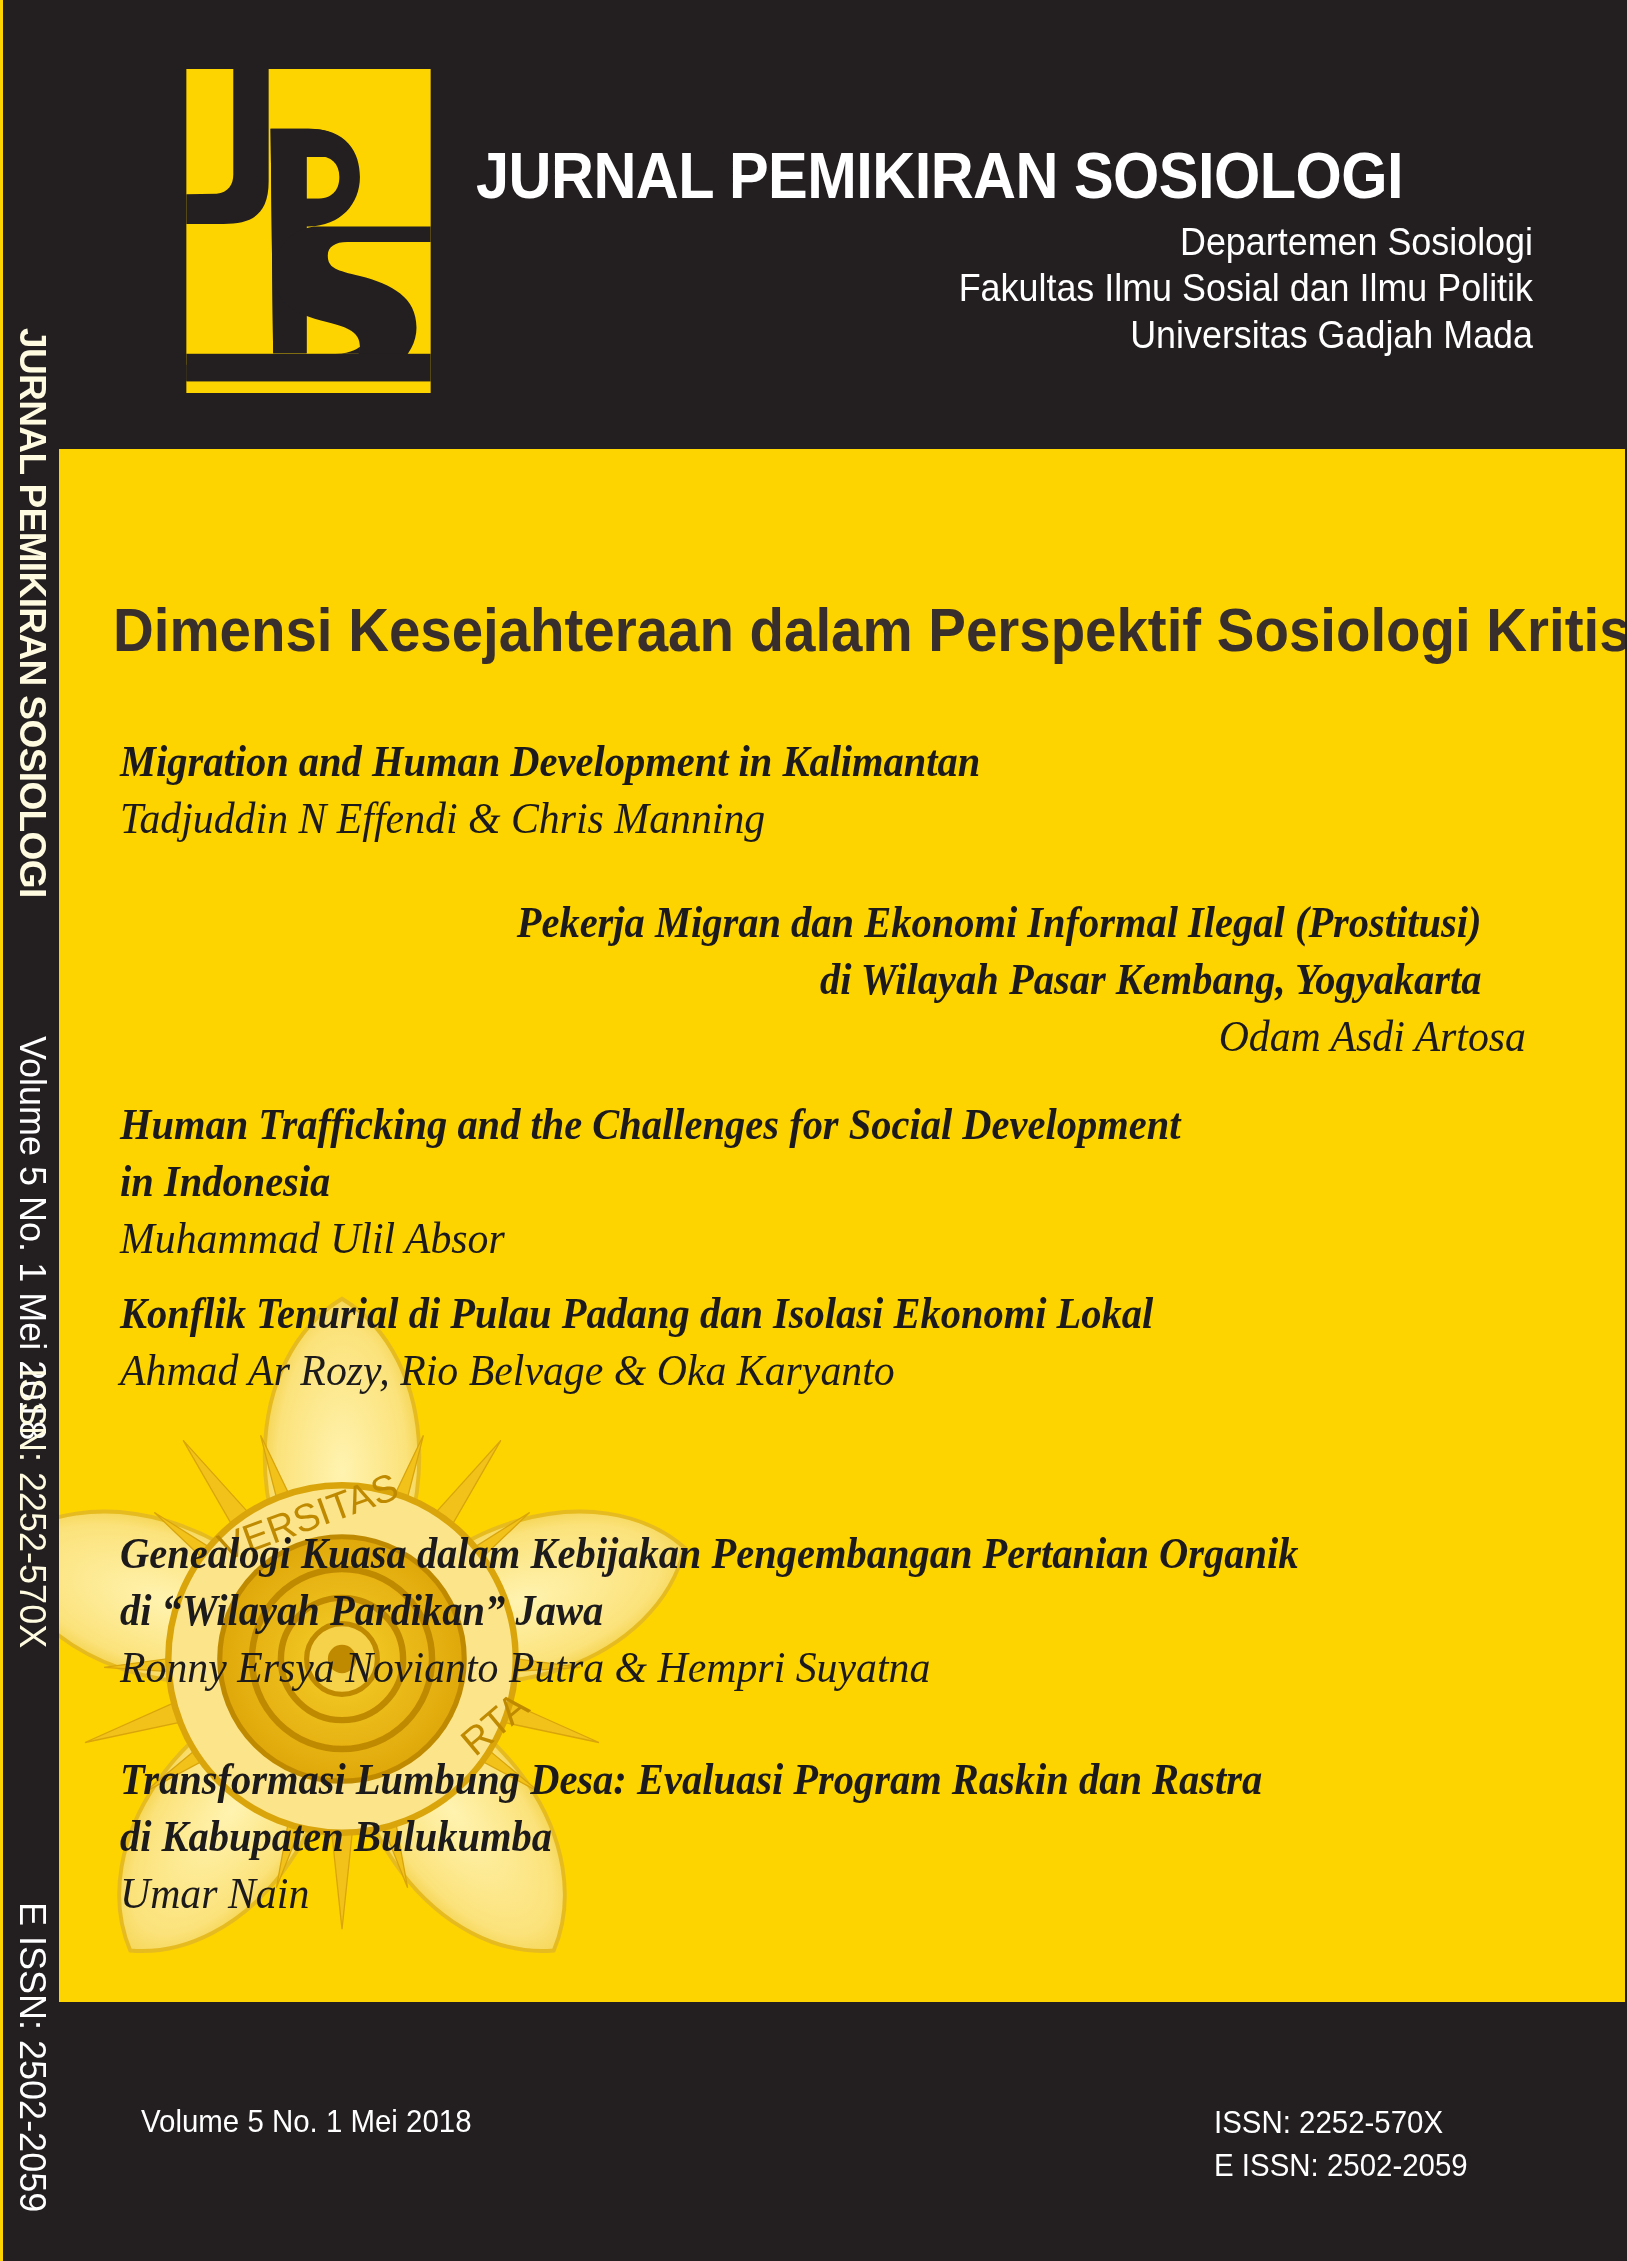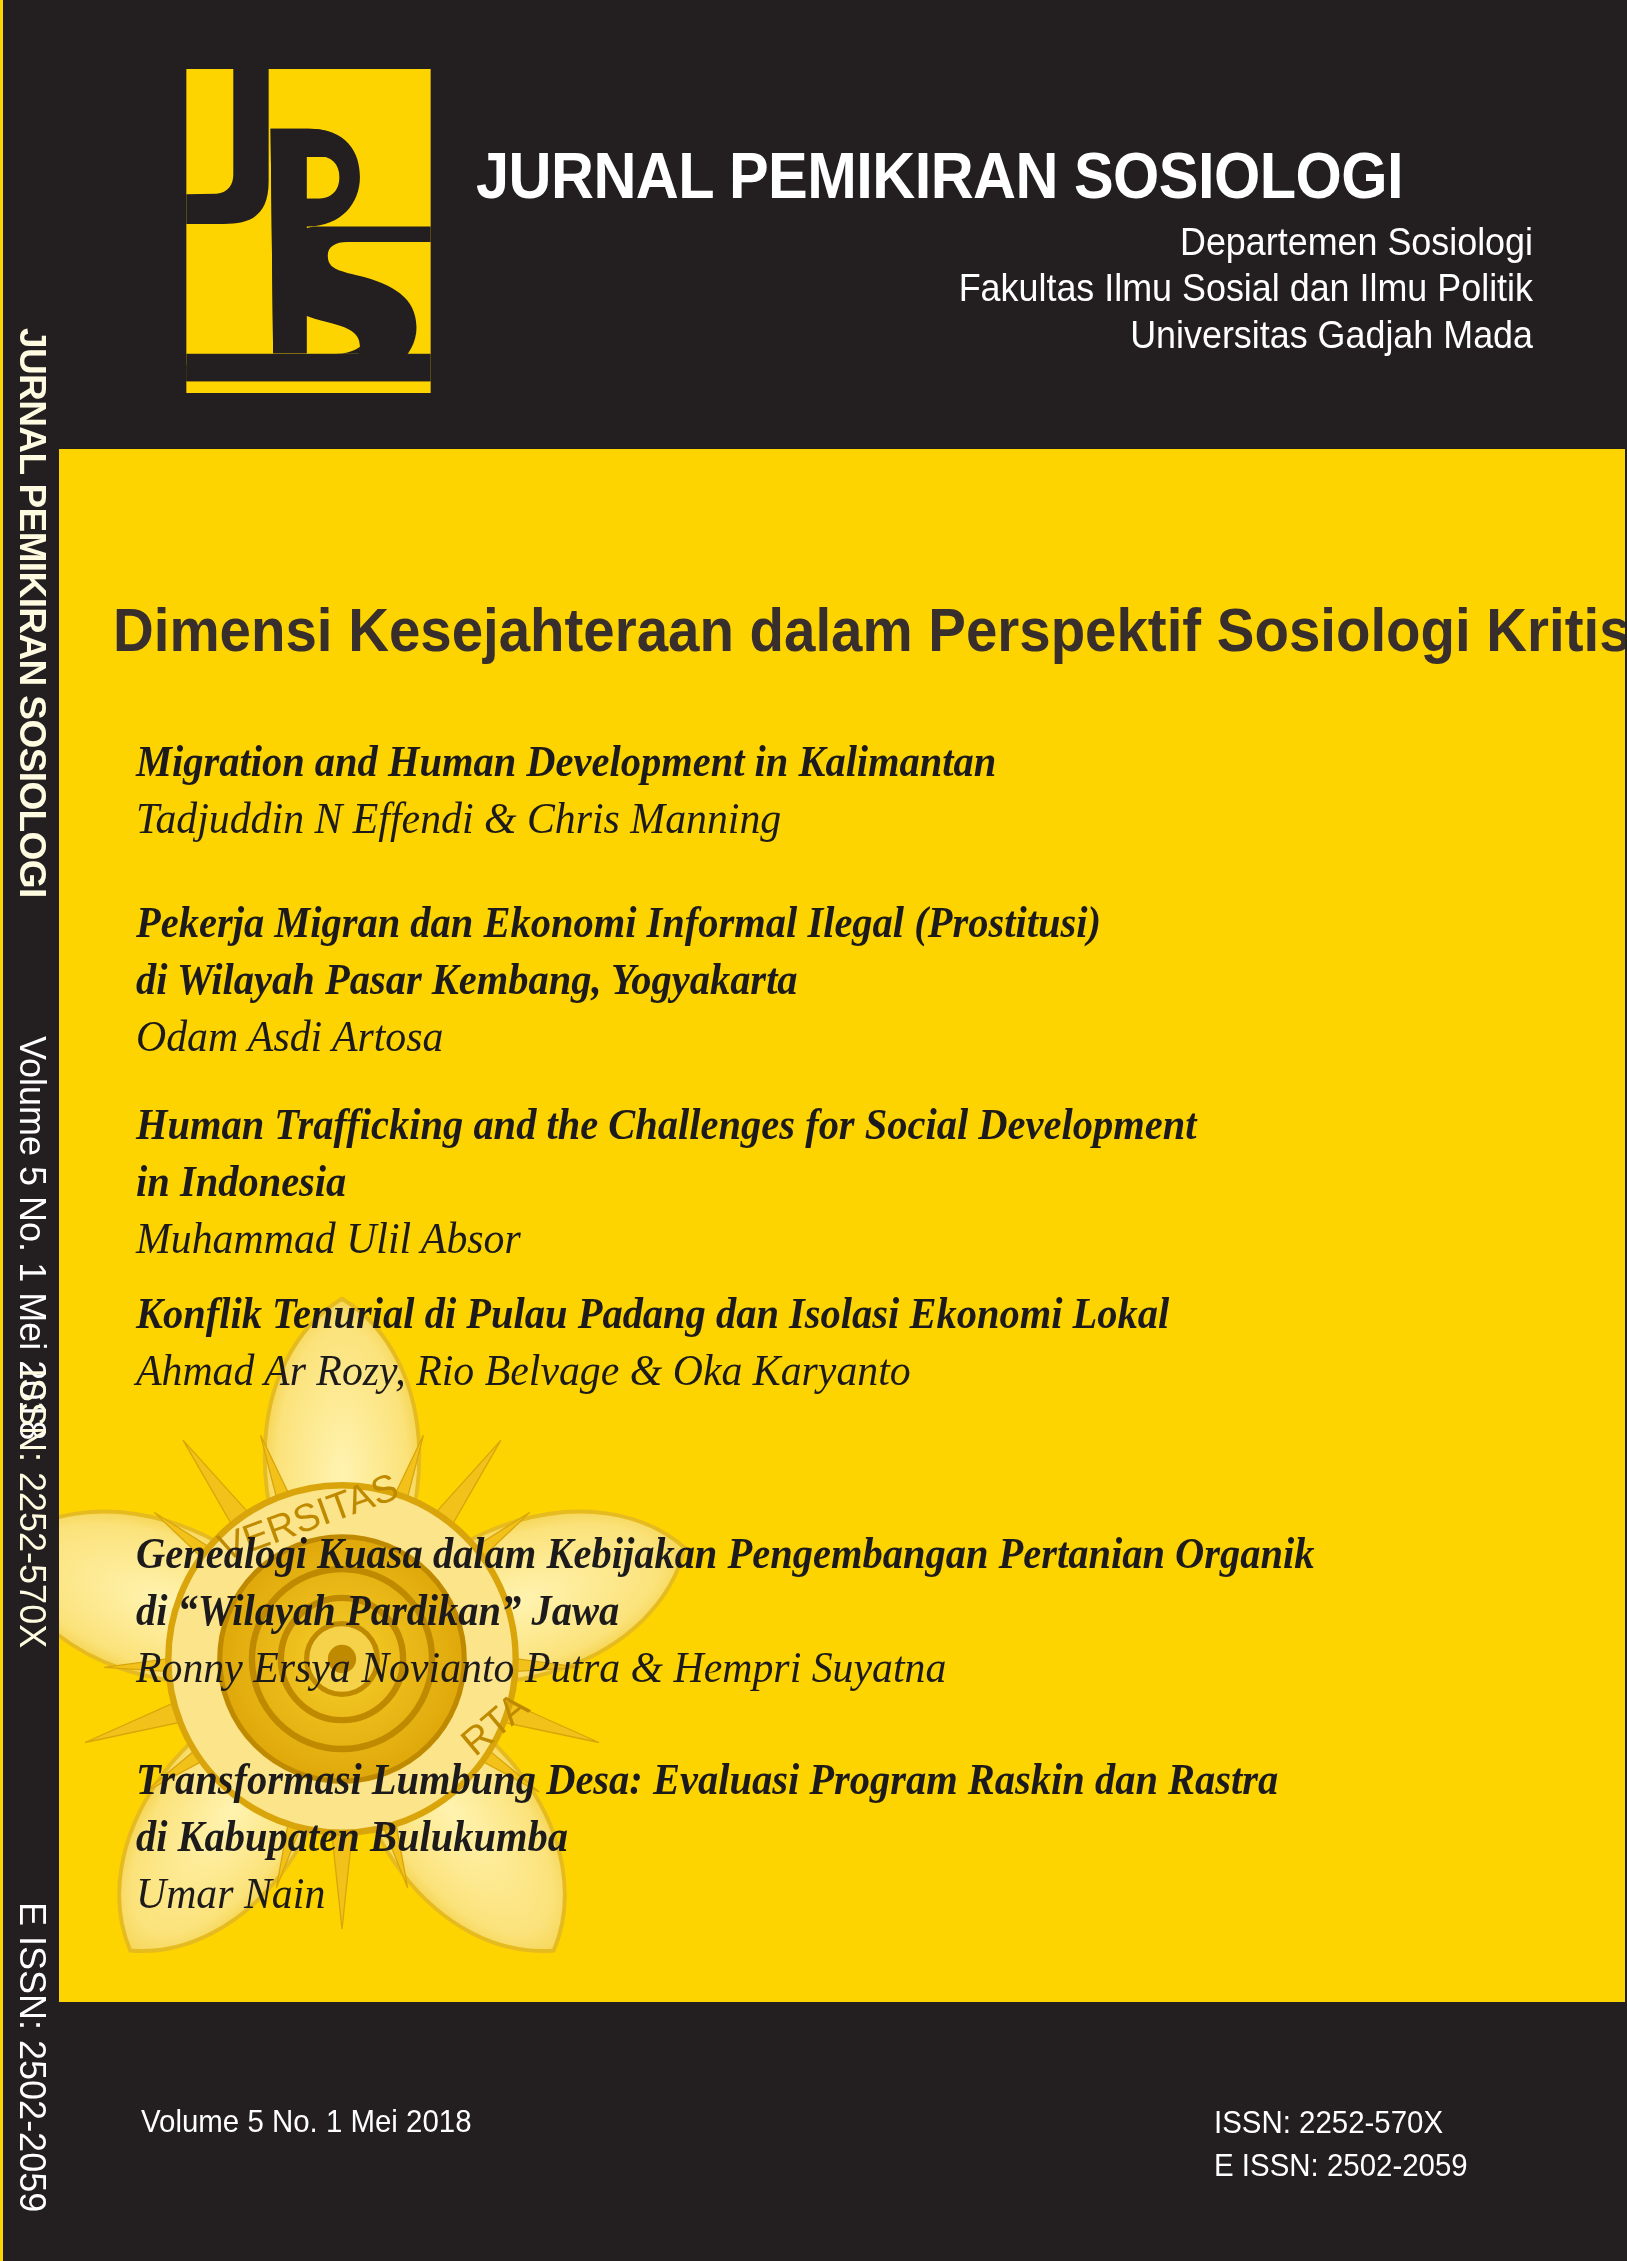"Migration and Human Development in" .article { margin-left: 16px -> none }
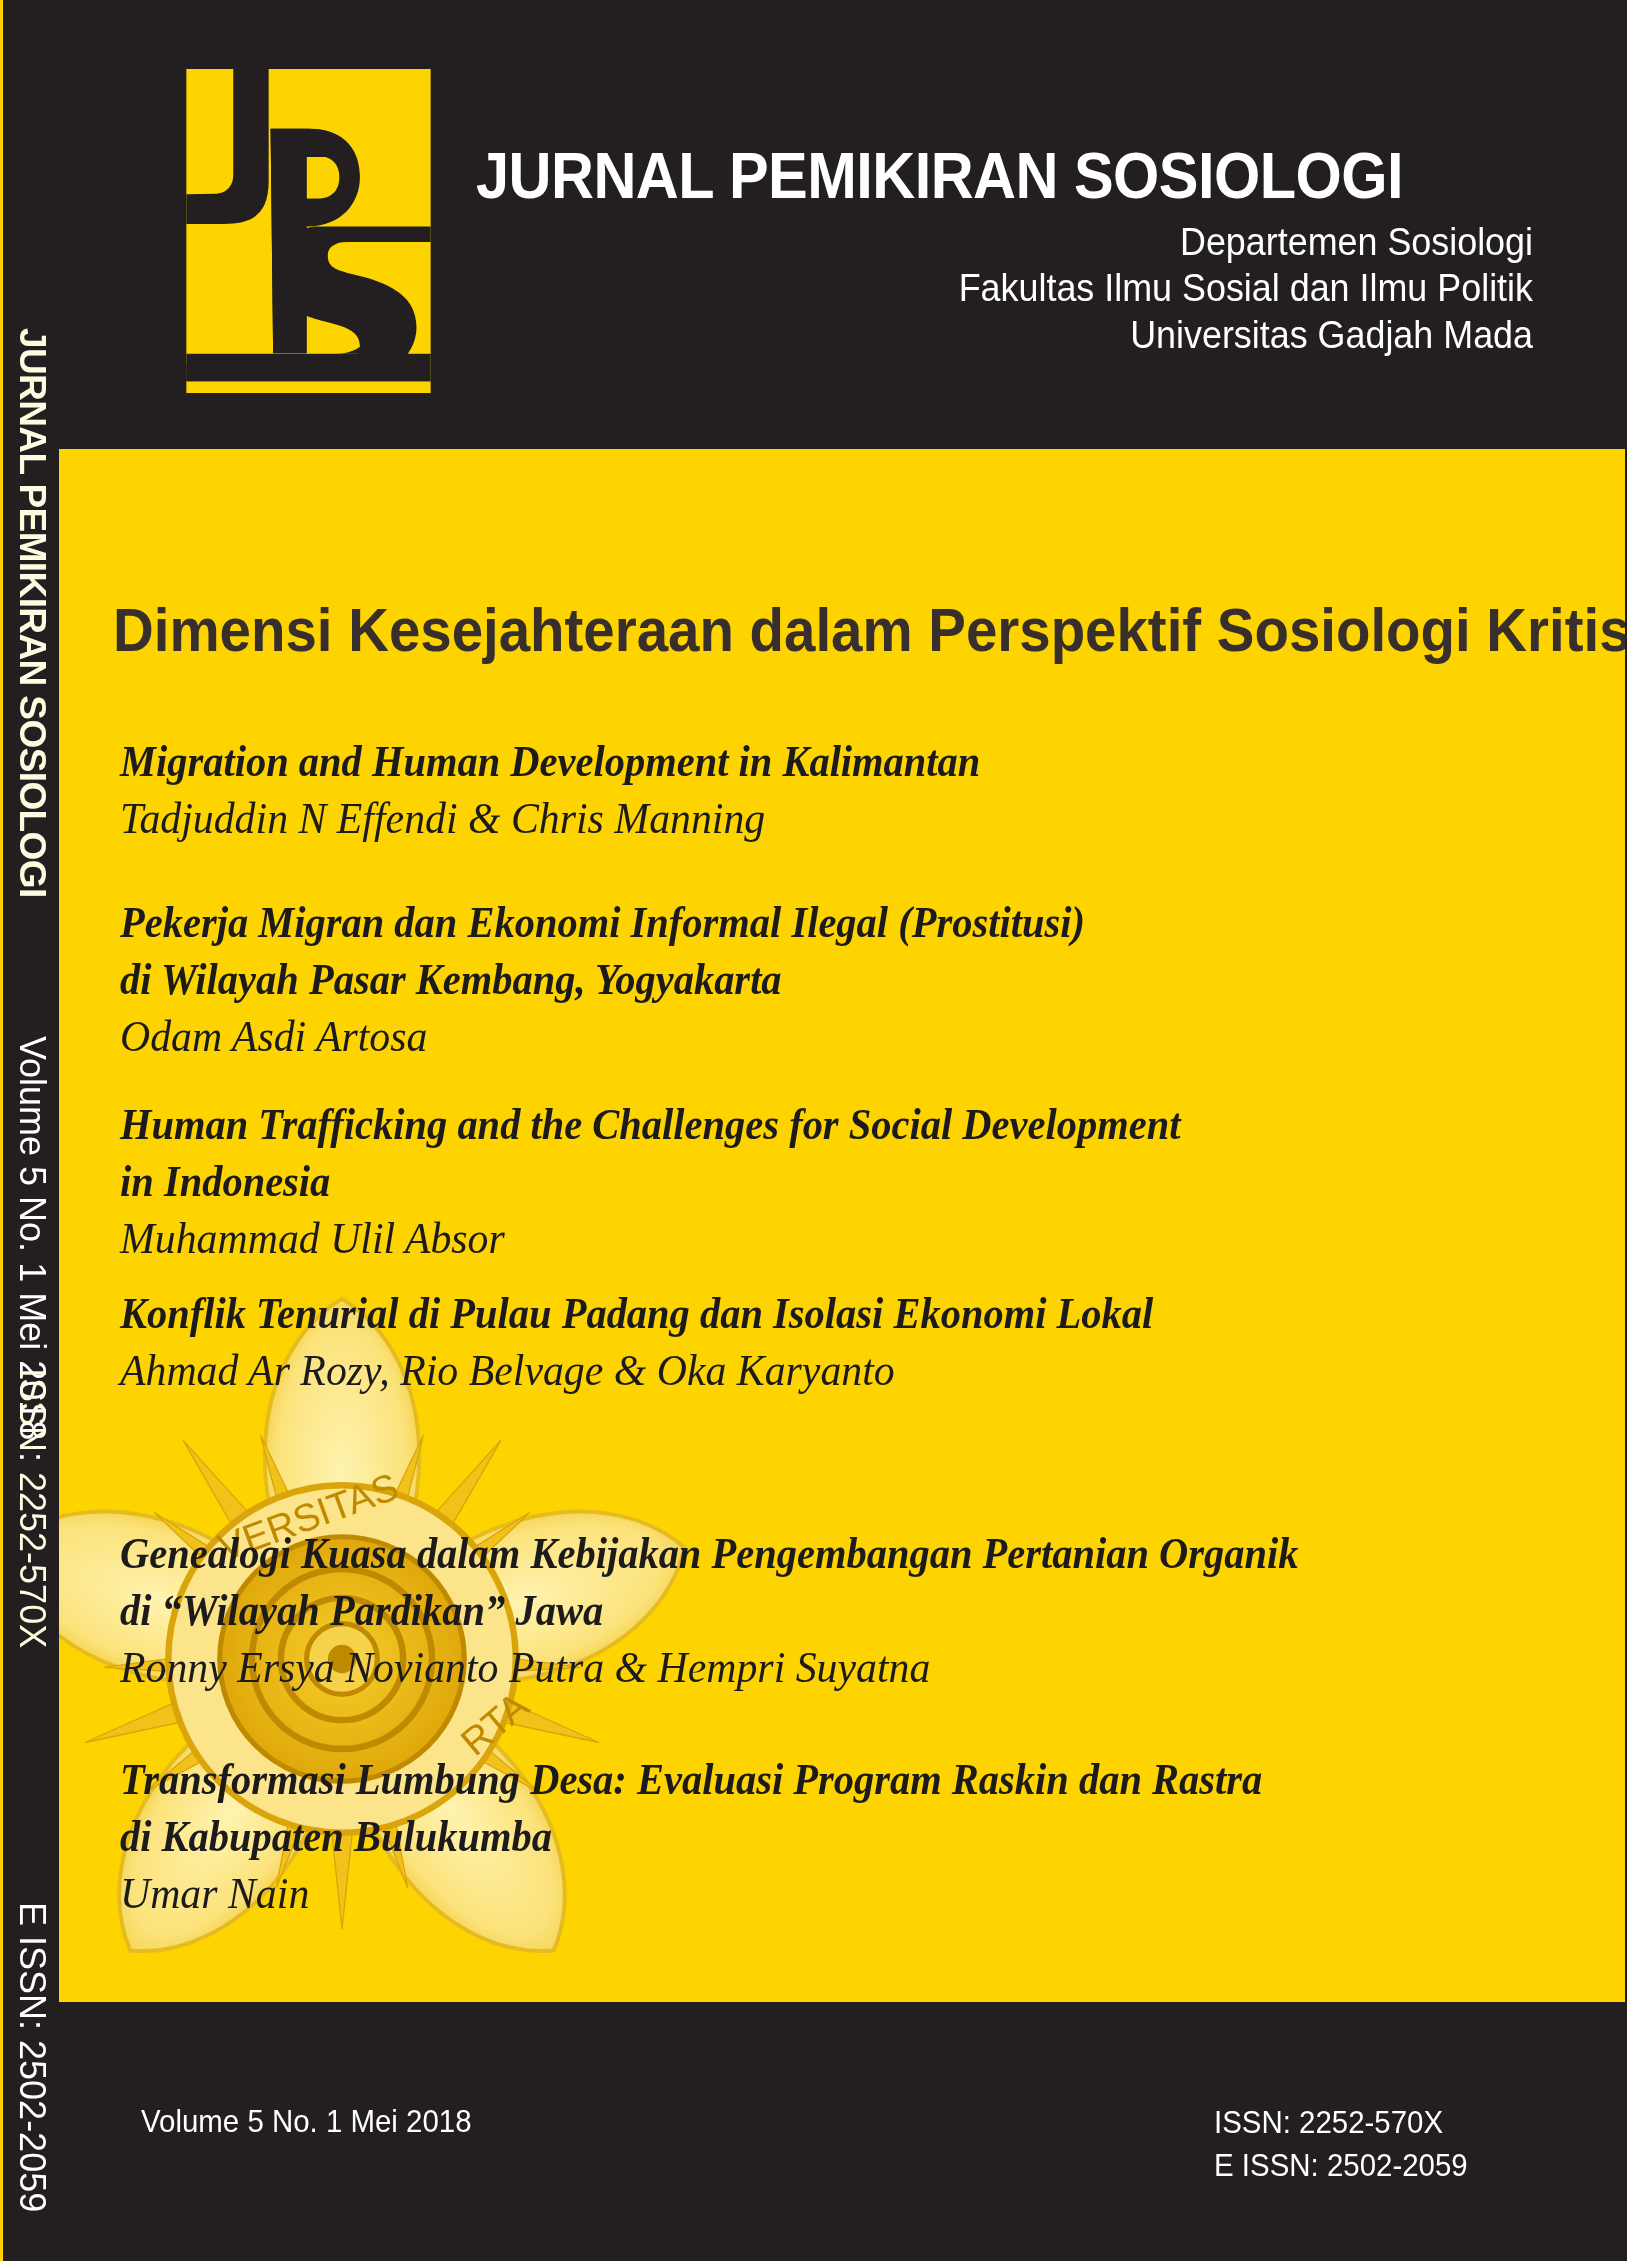"Pekerja Migran dan Ekonomi Informal" div.article { text-align: none -> right }
